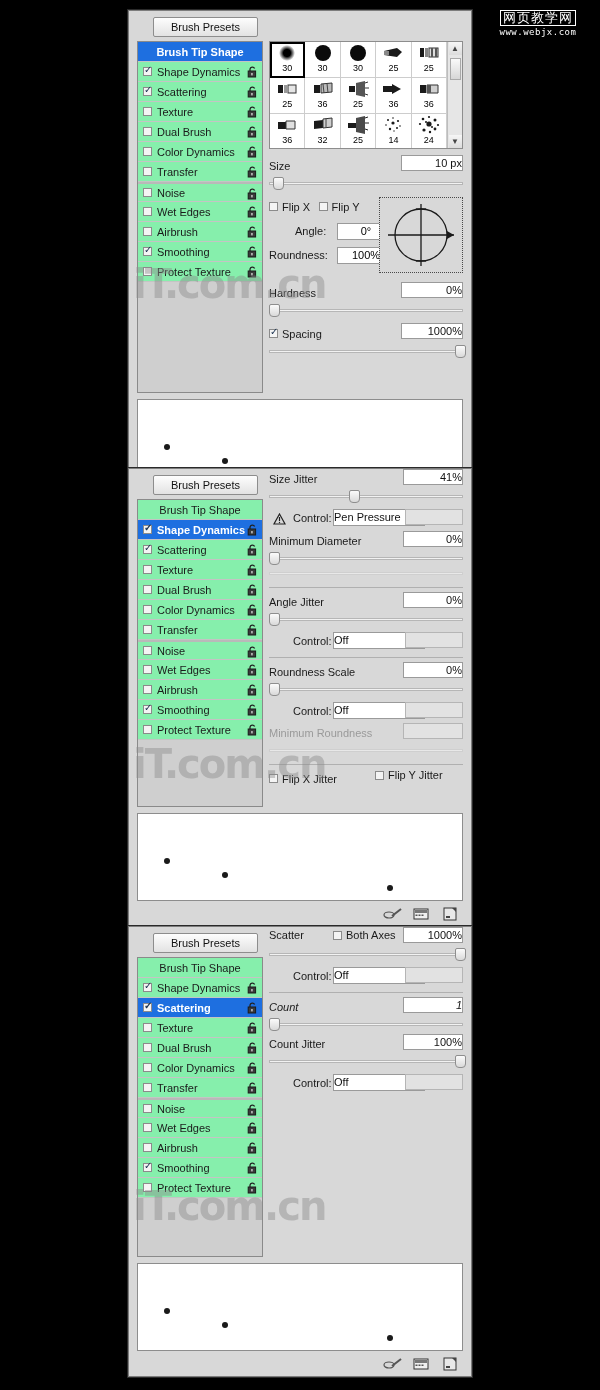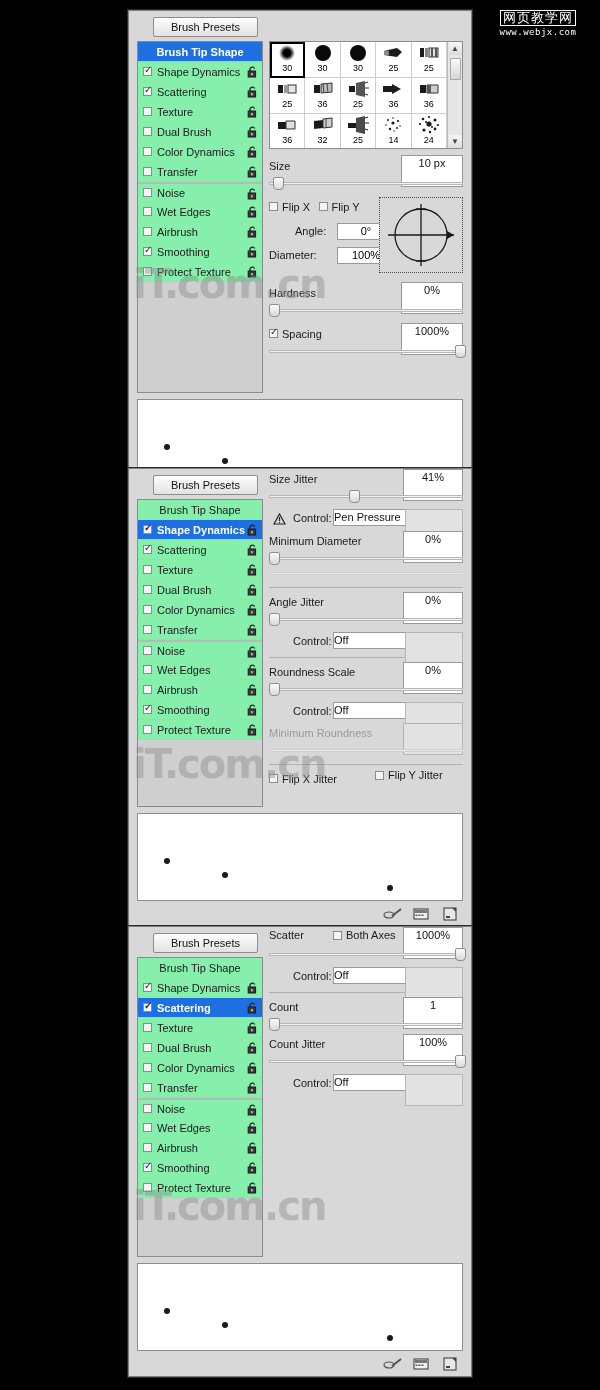"10 px" .numbox { height: 32px -> 16px; text-align: center -> right }
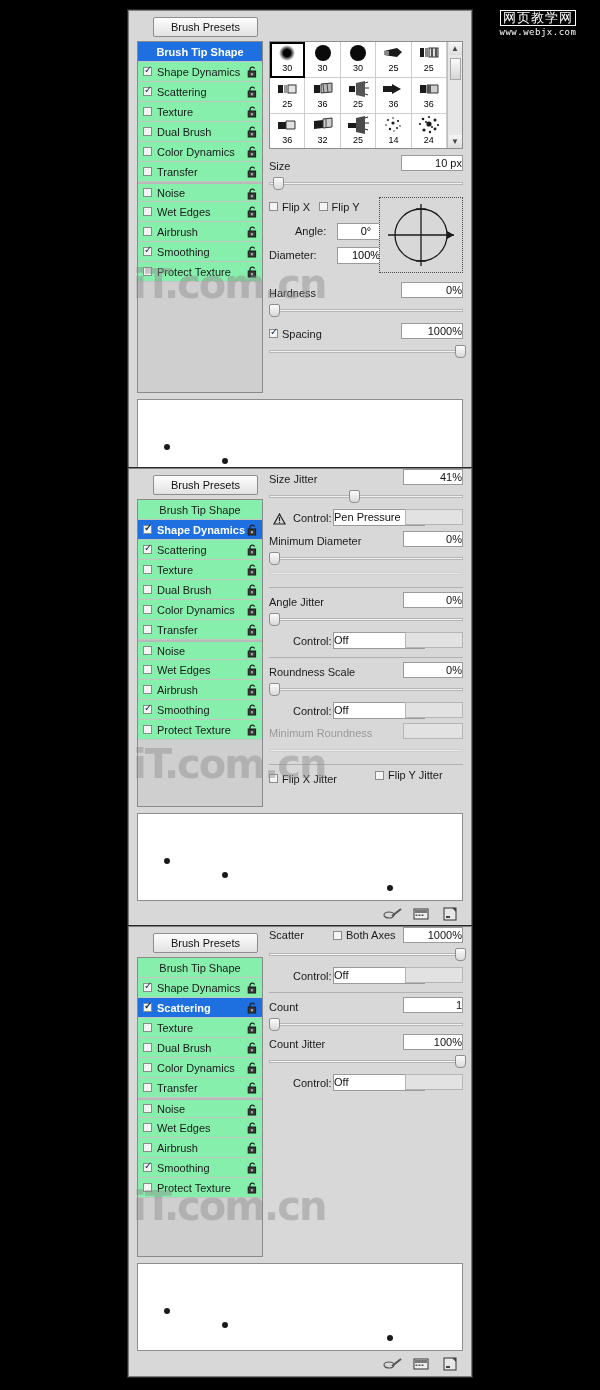"Diameter:" span.rowlbl { text: Diameter -> Roundness }
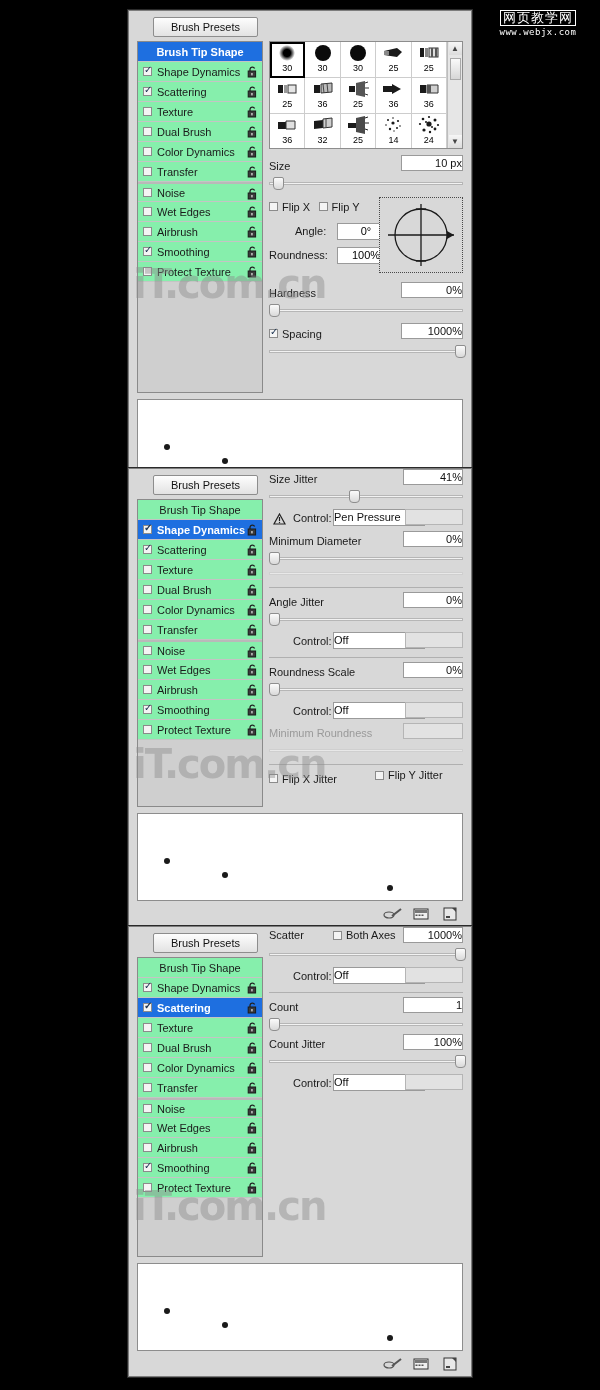"Count" div.ctl { font-style: none -> italic }
